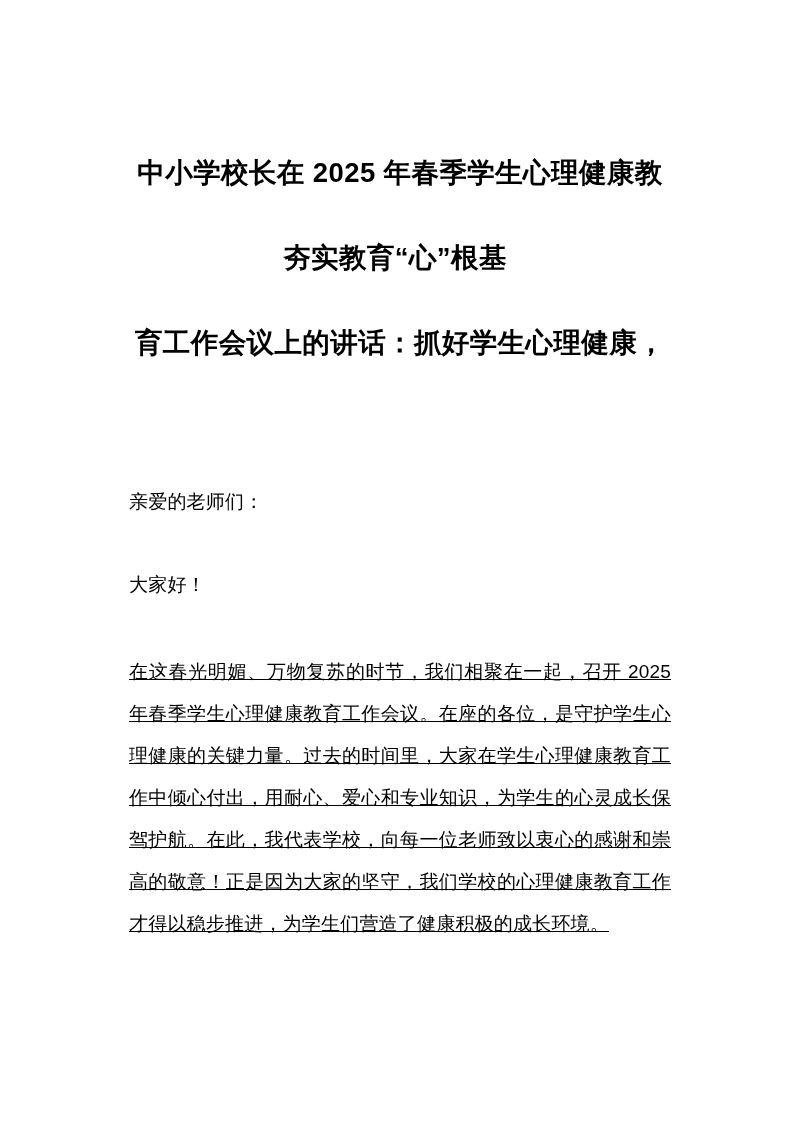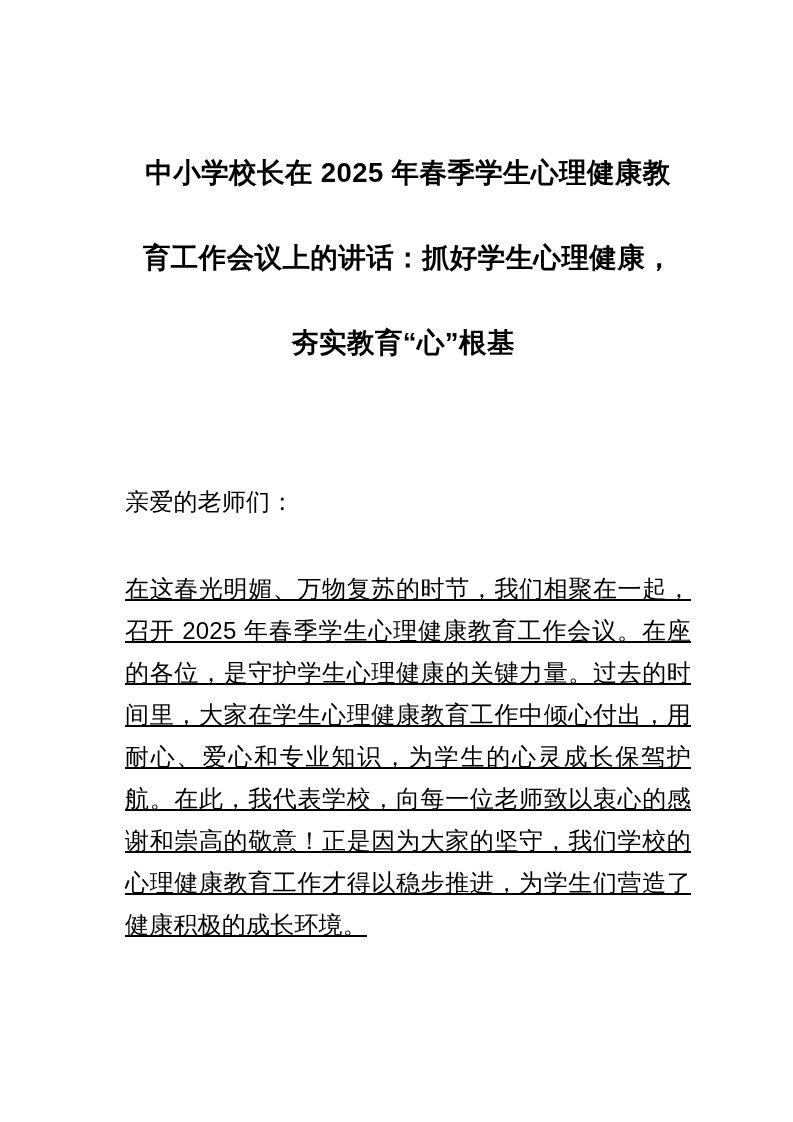"中小学校长在 2025 年春季学生心理健康教" .content { left: 125px -> 117px }
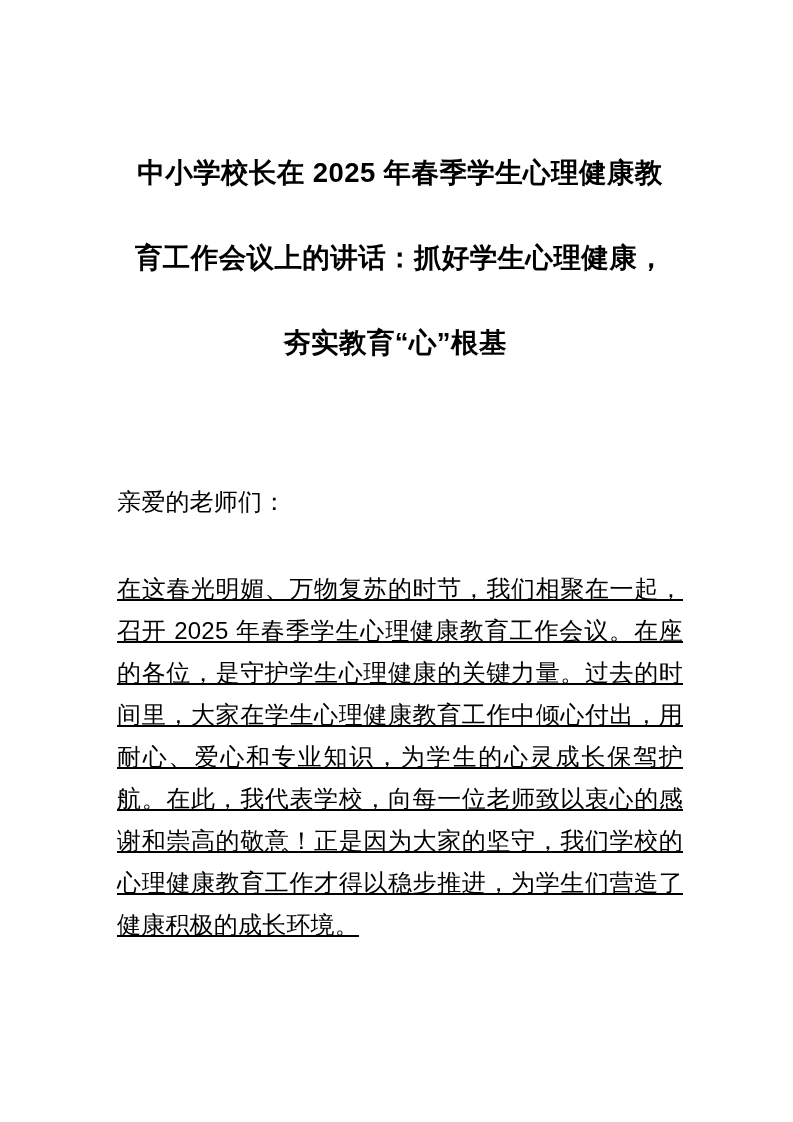"育工作会议上的讲话：抓好学生心理健康，" span.title-line { order: before "夯实教育“心”根基" -> after "夯实教育“心”根基" }
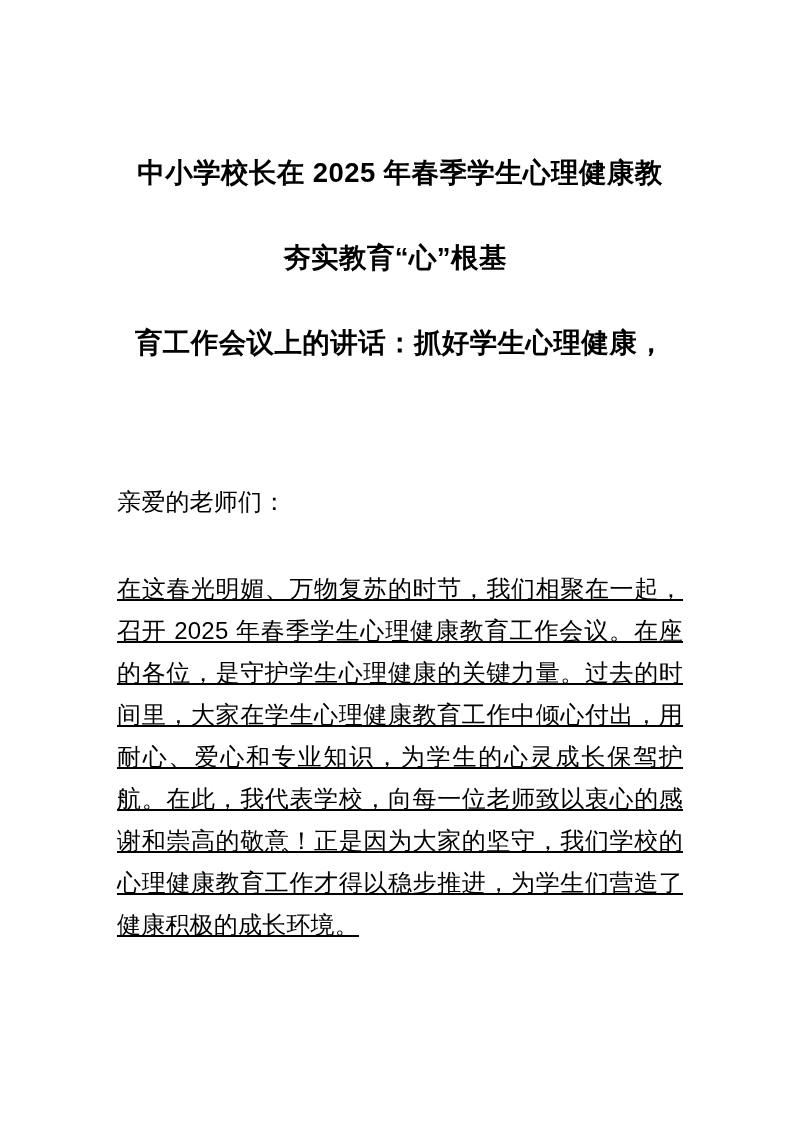"亲爱的老师们：" .para { font-size: 24px -> 19px; margin: 0 -> 12px }
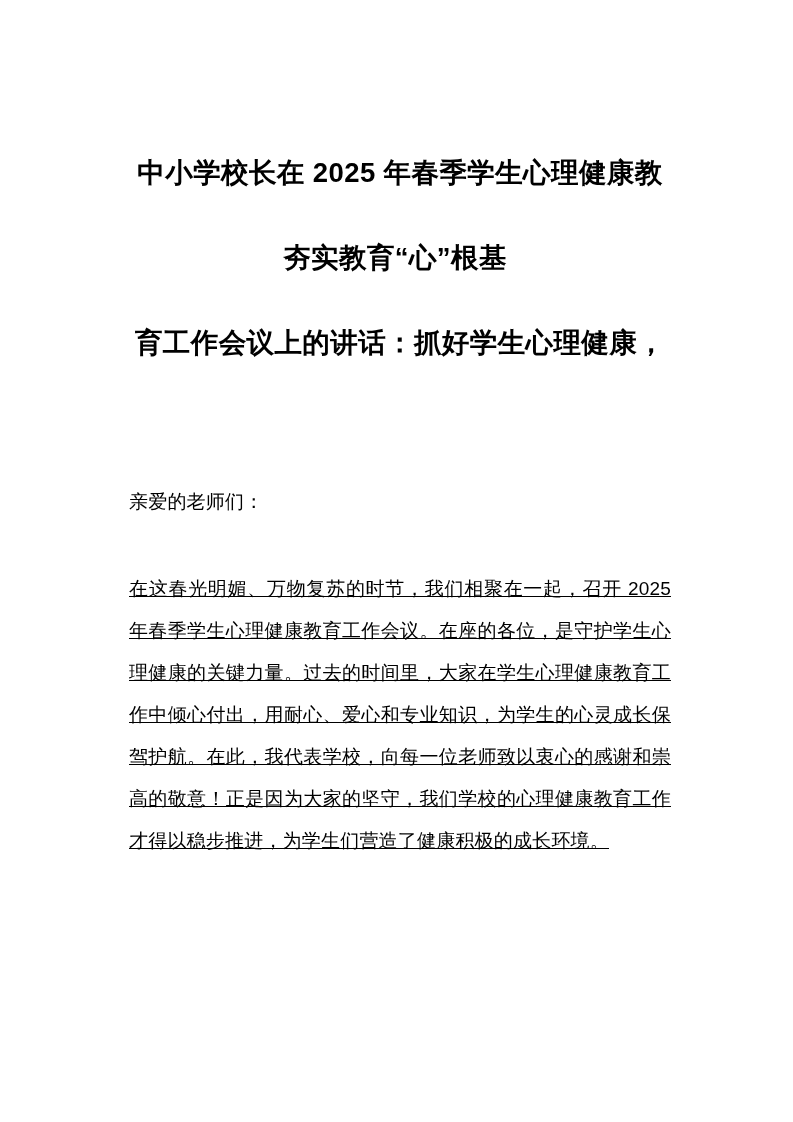"大家好！" p.para { html: none -> <p>大家好！</p> }
